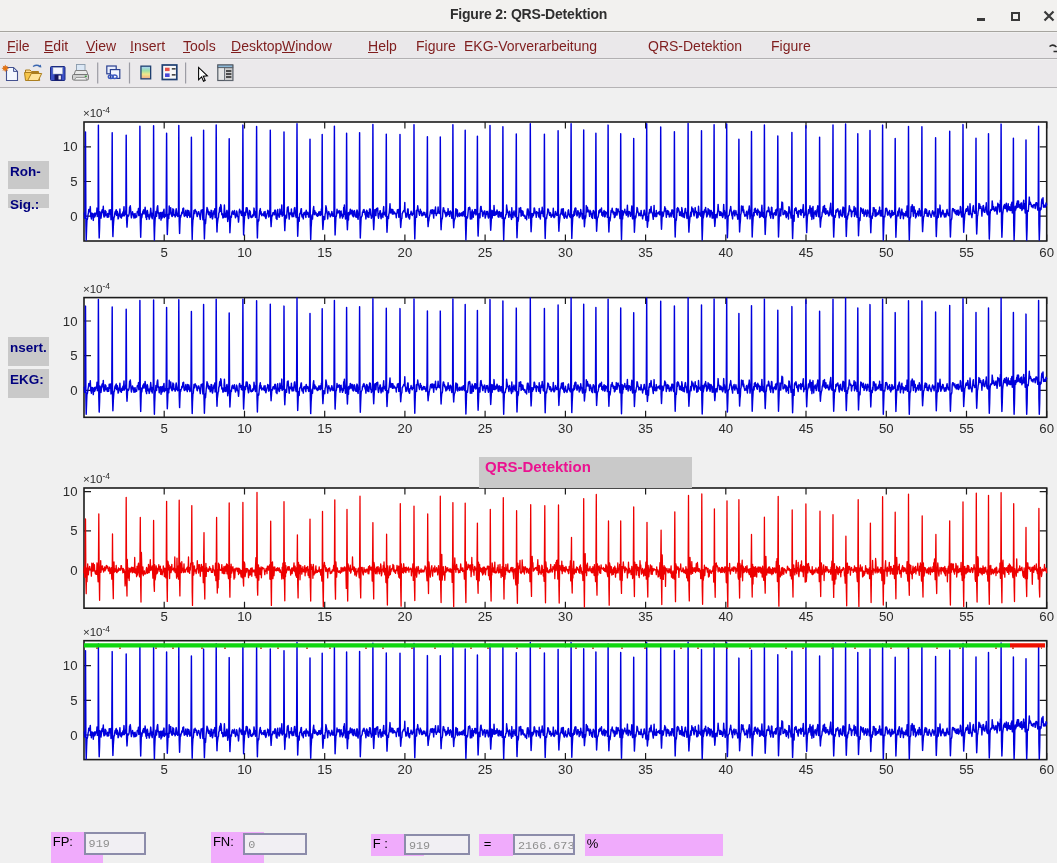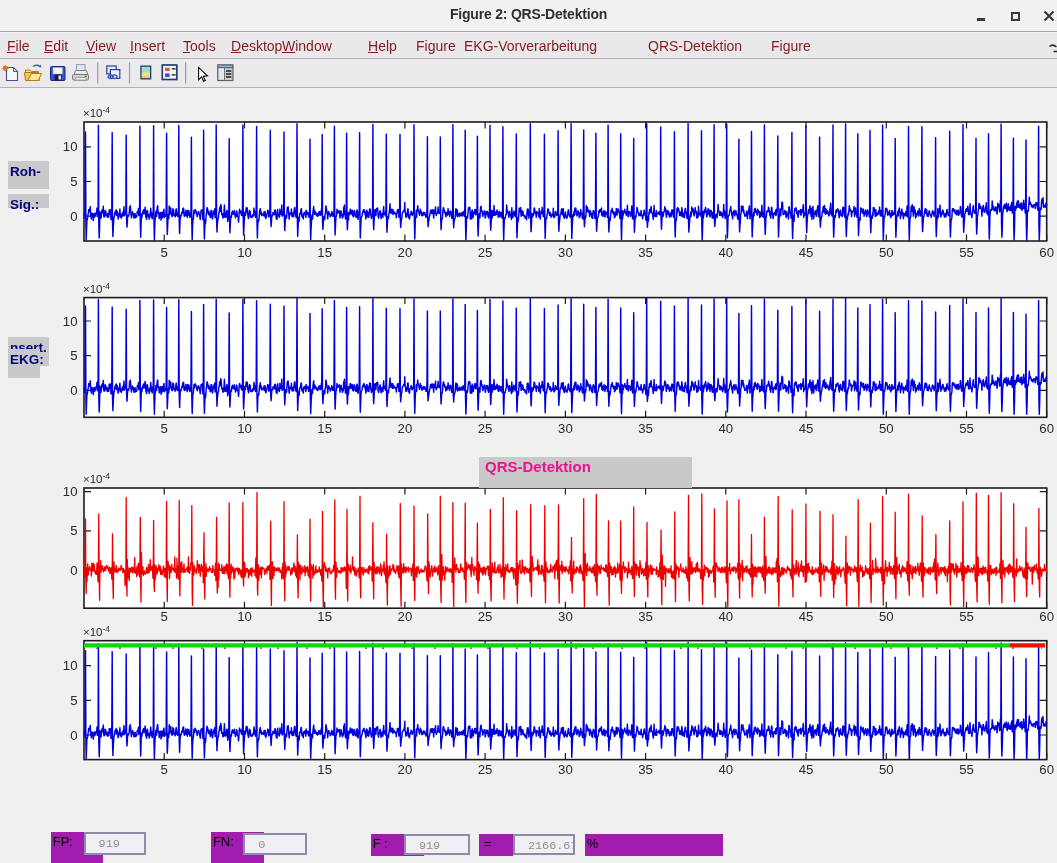"EKG:" div.glab { top: 349px -> 369px; width: 32px -> 41px }
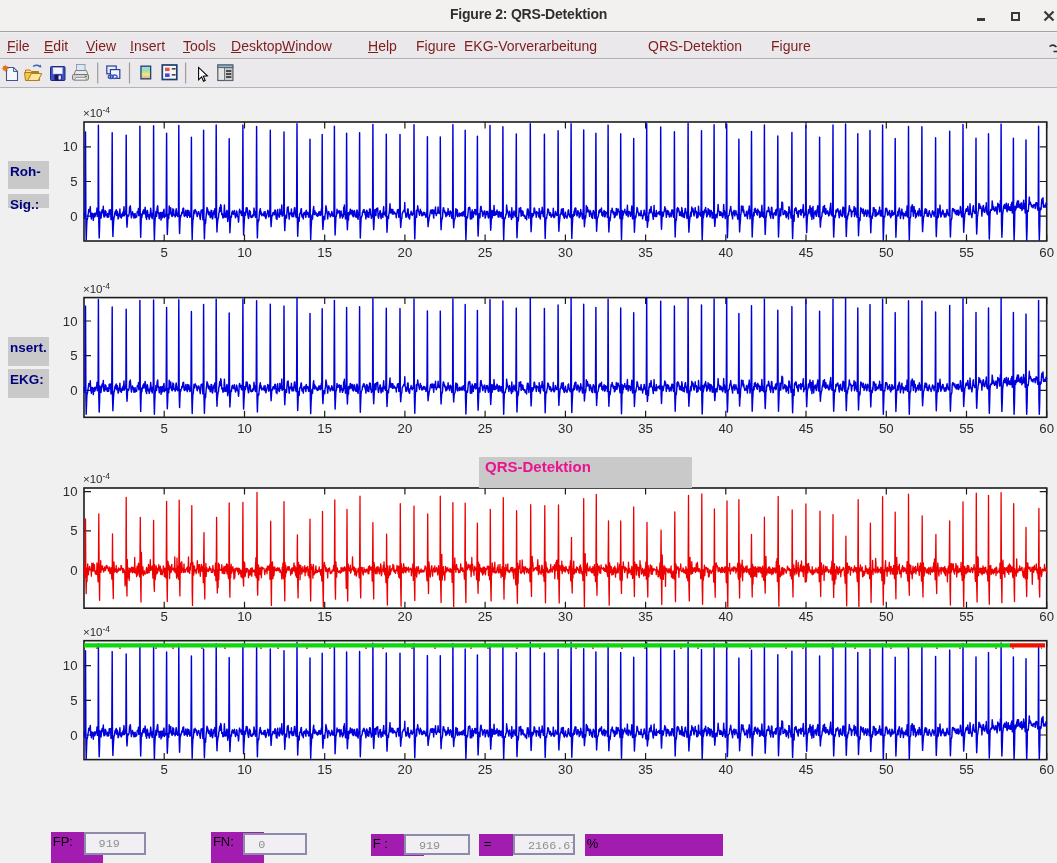"FP:" .blab { background: #a21caf -> #f0abfc }
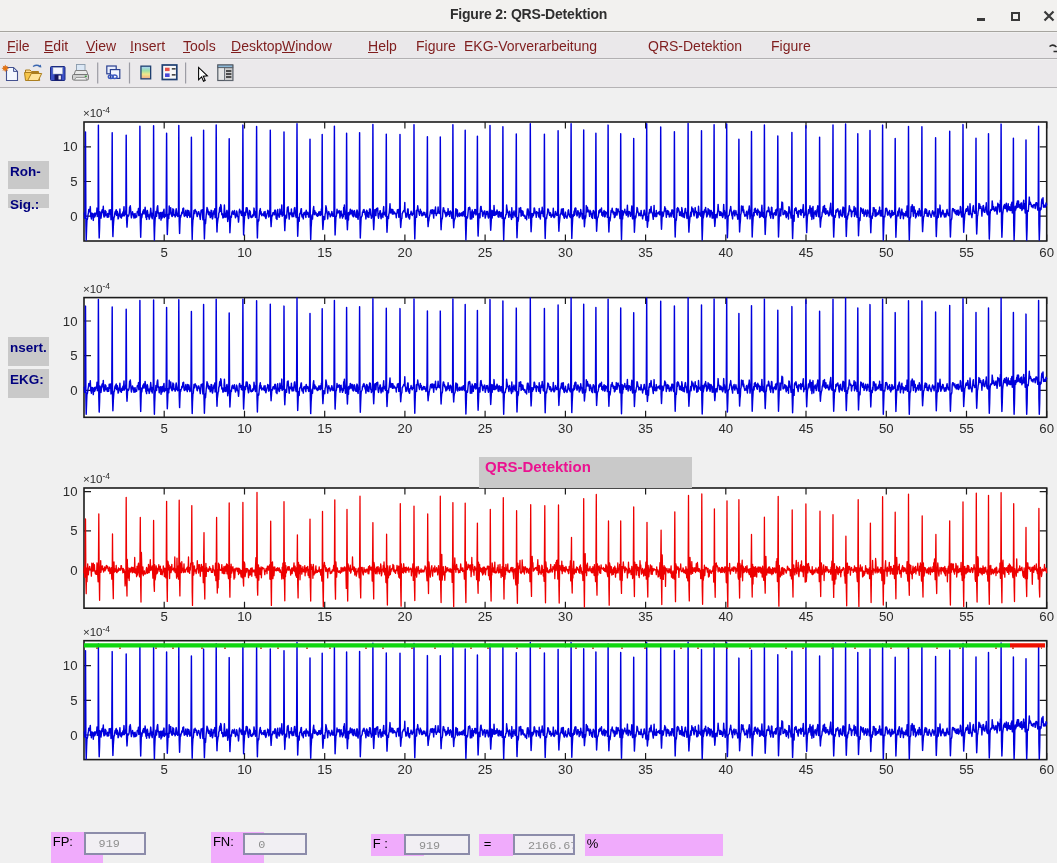"919" .field { padding: 3px 0 0 13px -> 3px 0 0 3px }
